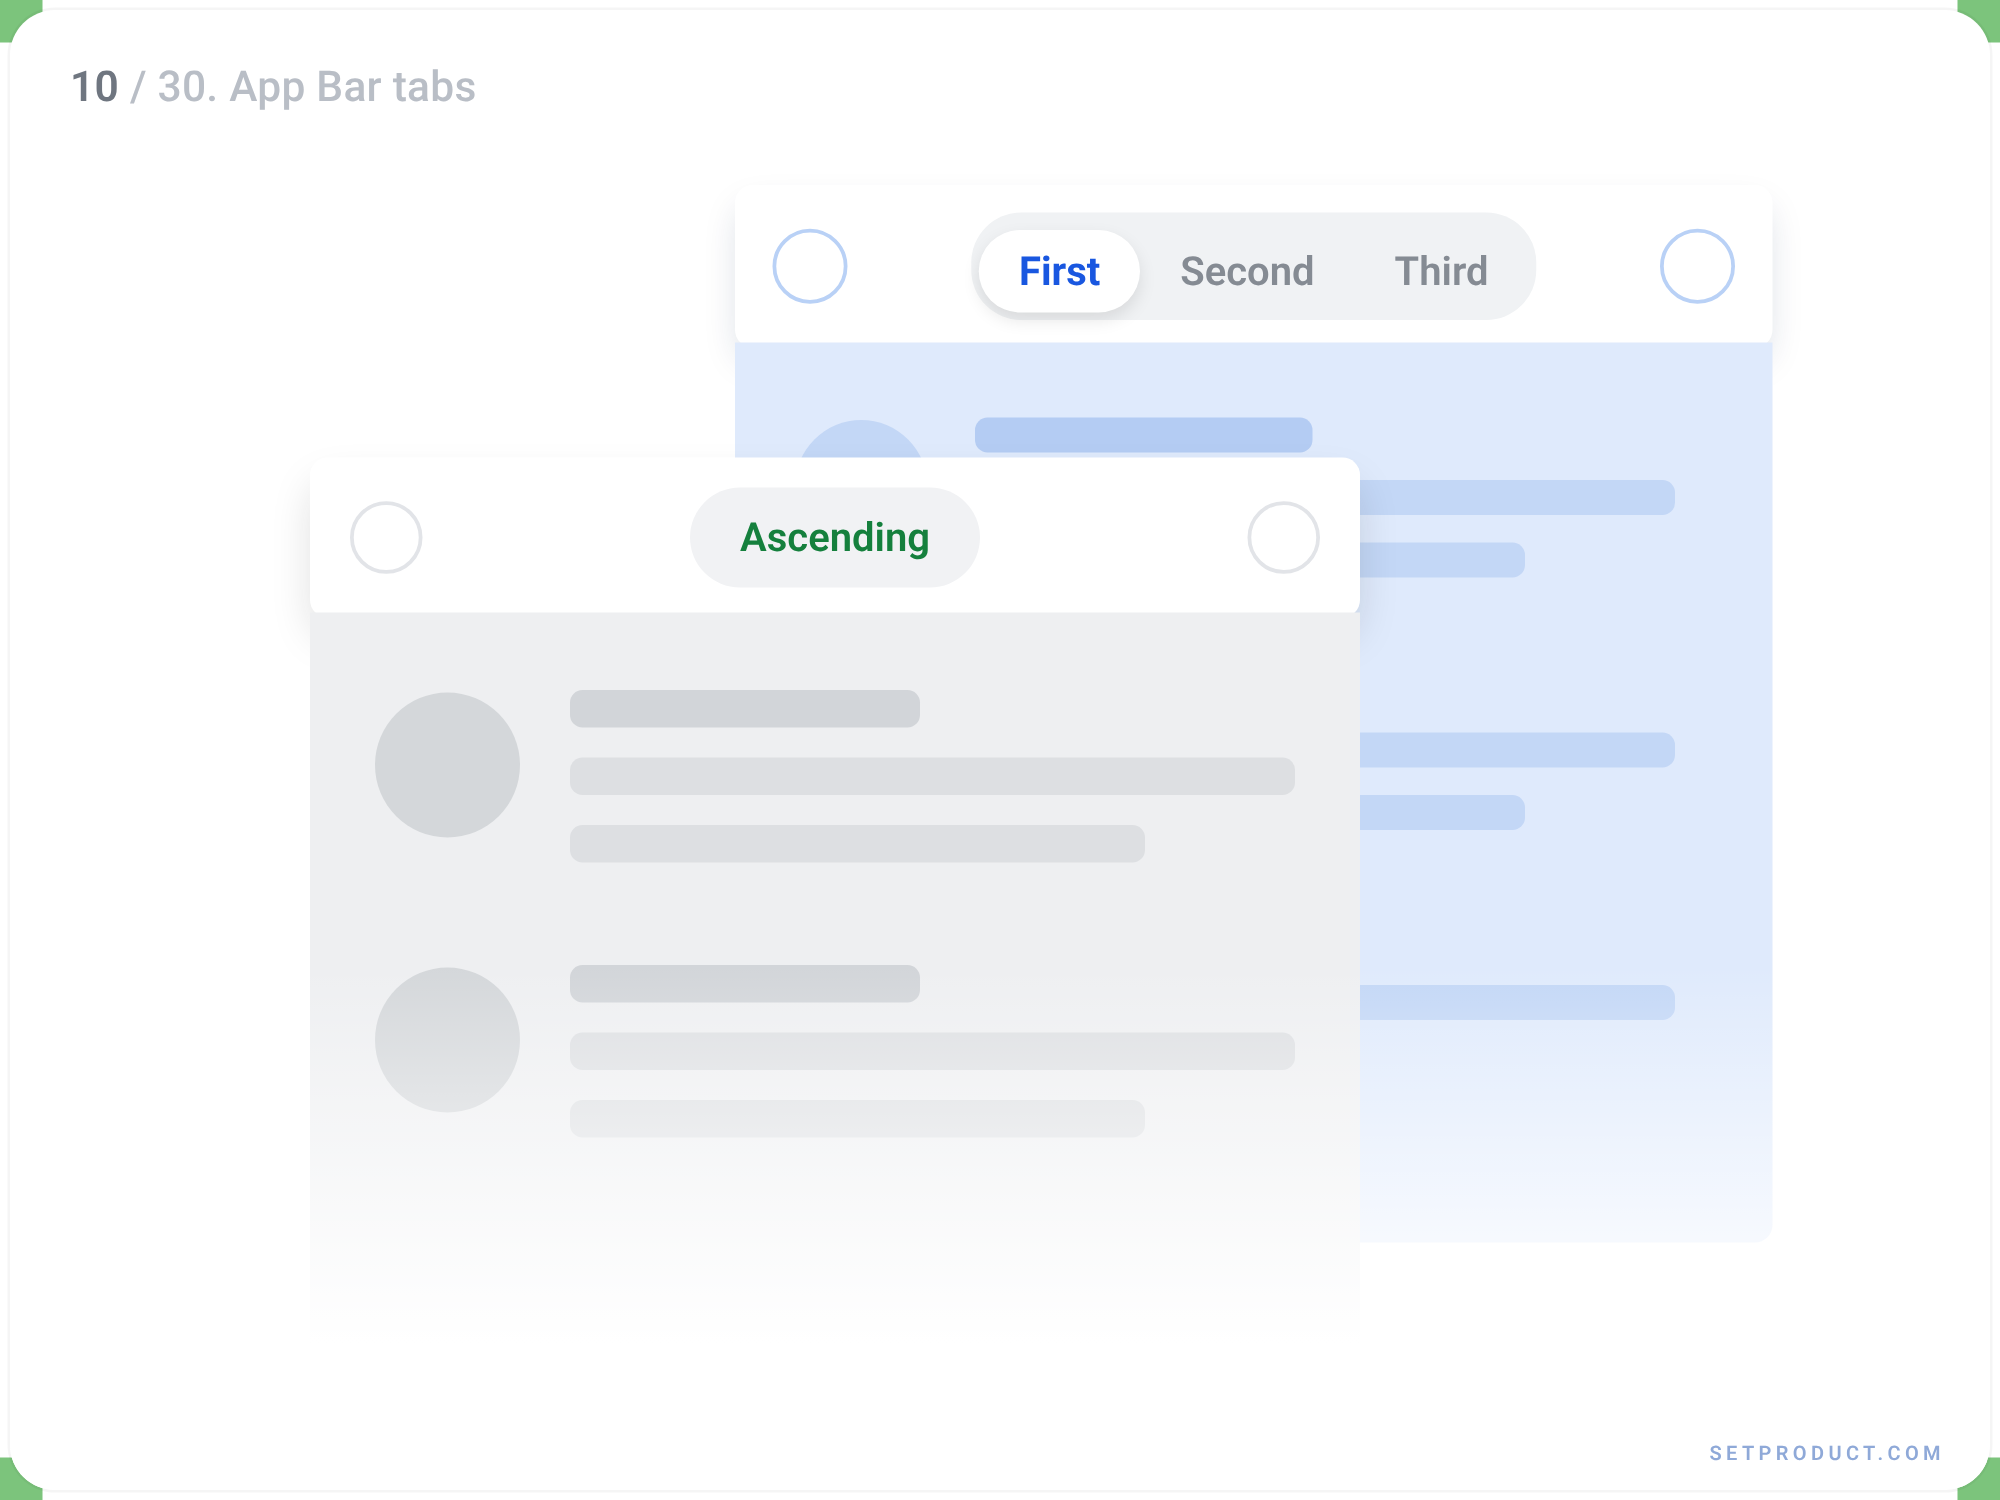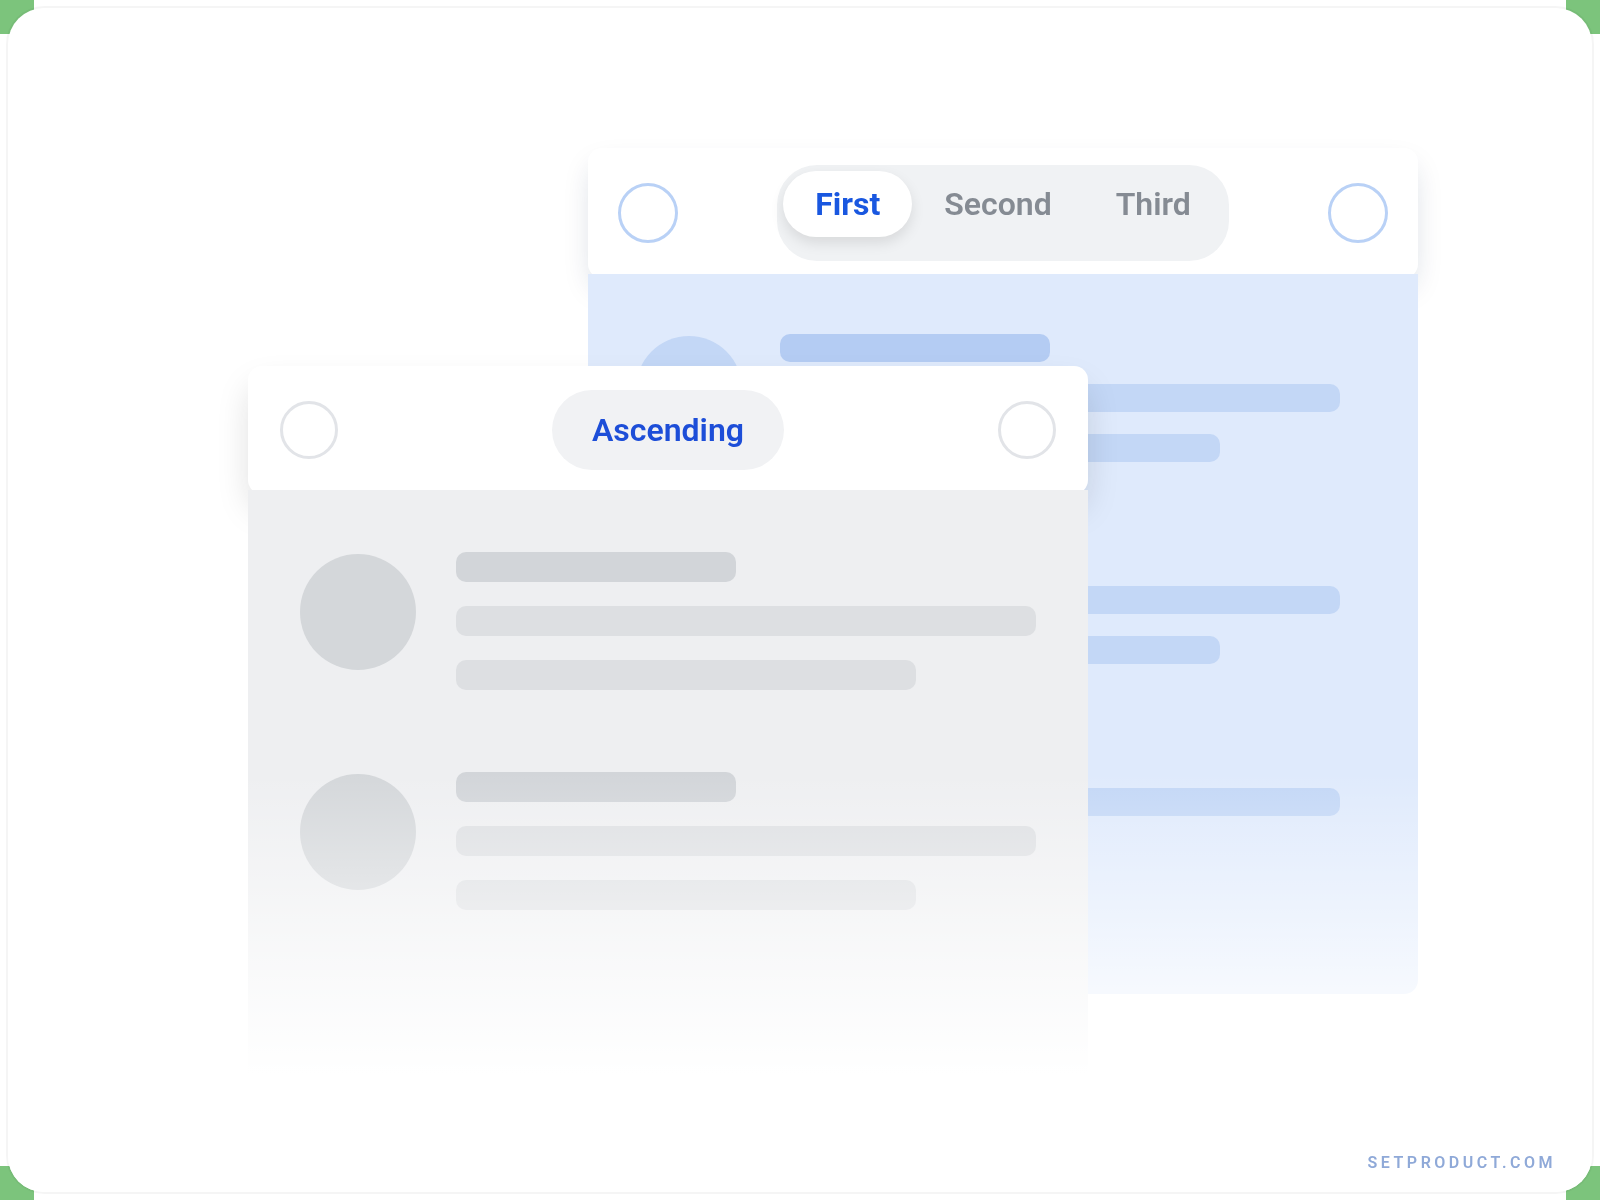"10 / 30. App Bar" div.crumb { html: none -> <div> <span>10</span><span> / </span><span>30. App Bar tabs</span> </div> }
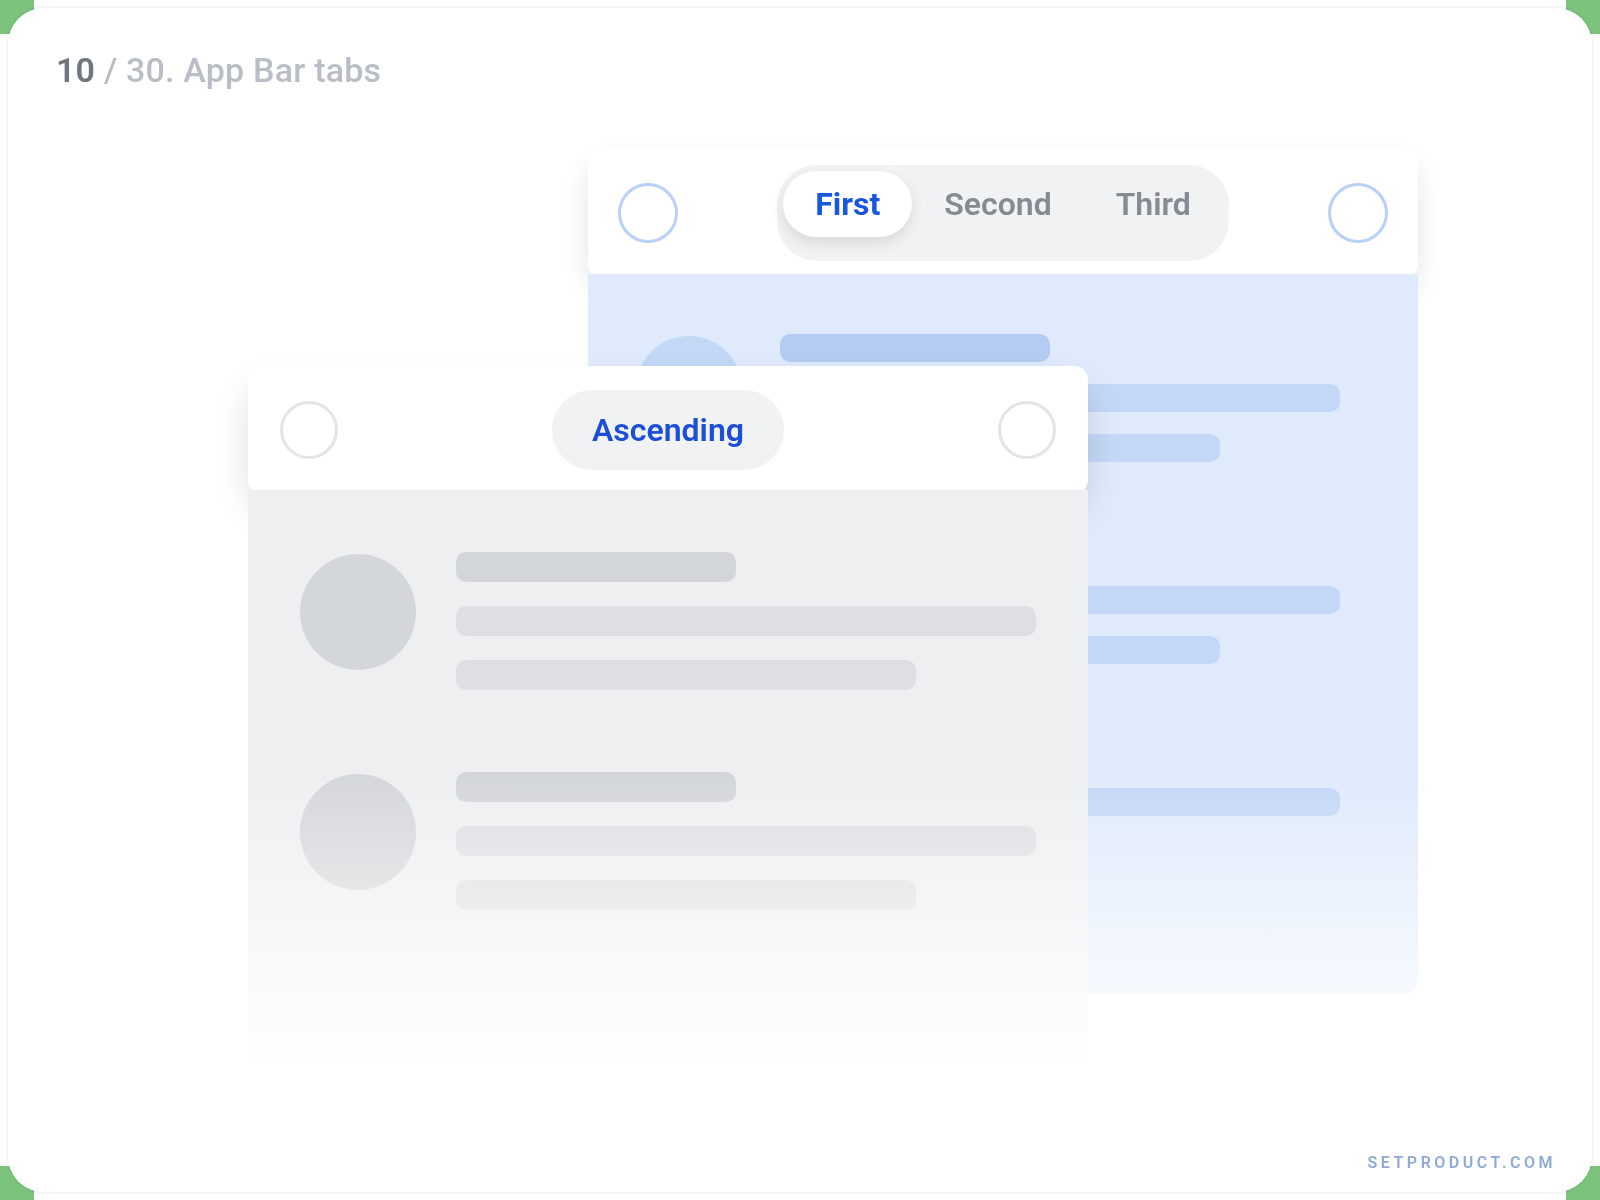"First" .seg-blue { align-items: flex-start -> flex-end; height: 96px -> 86px }
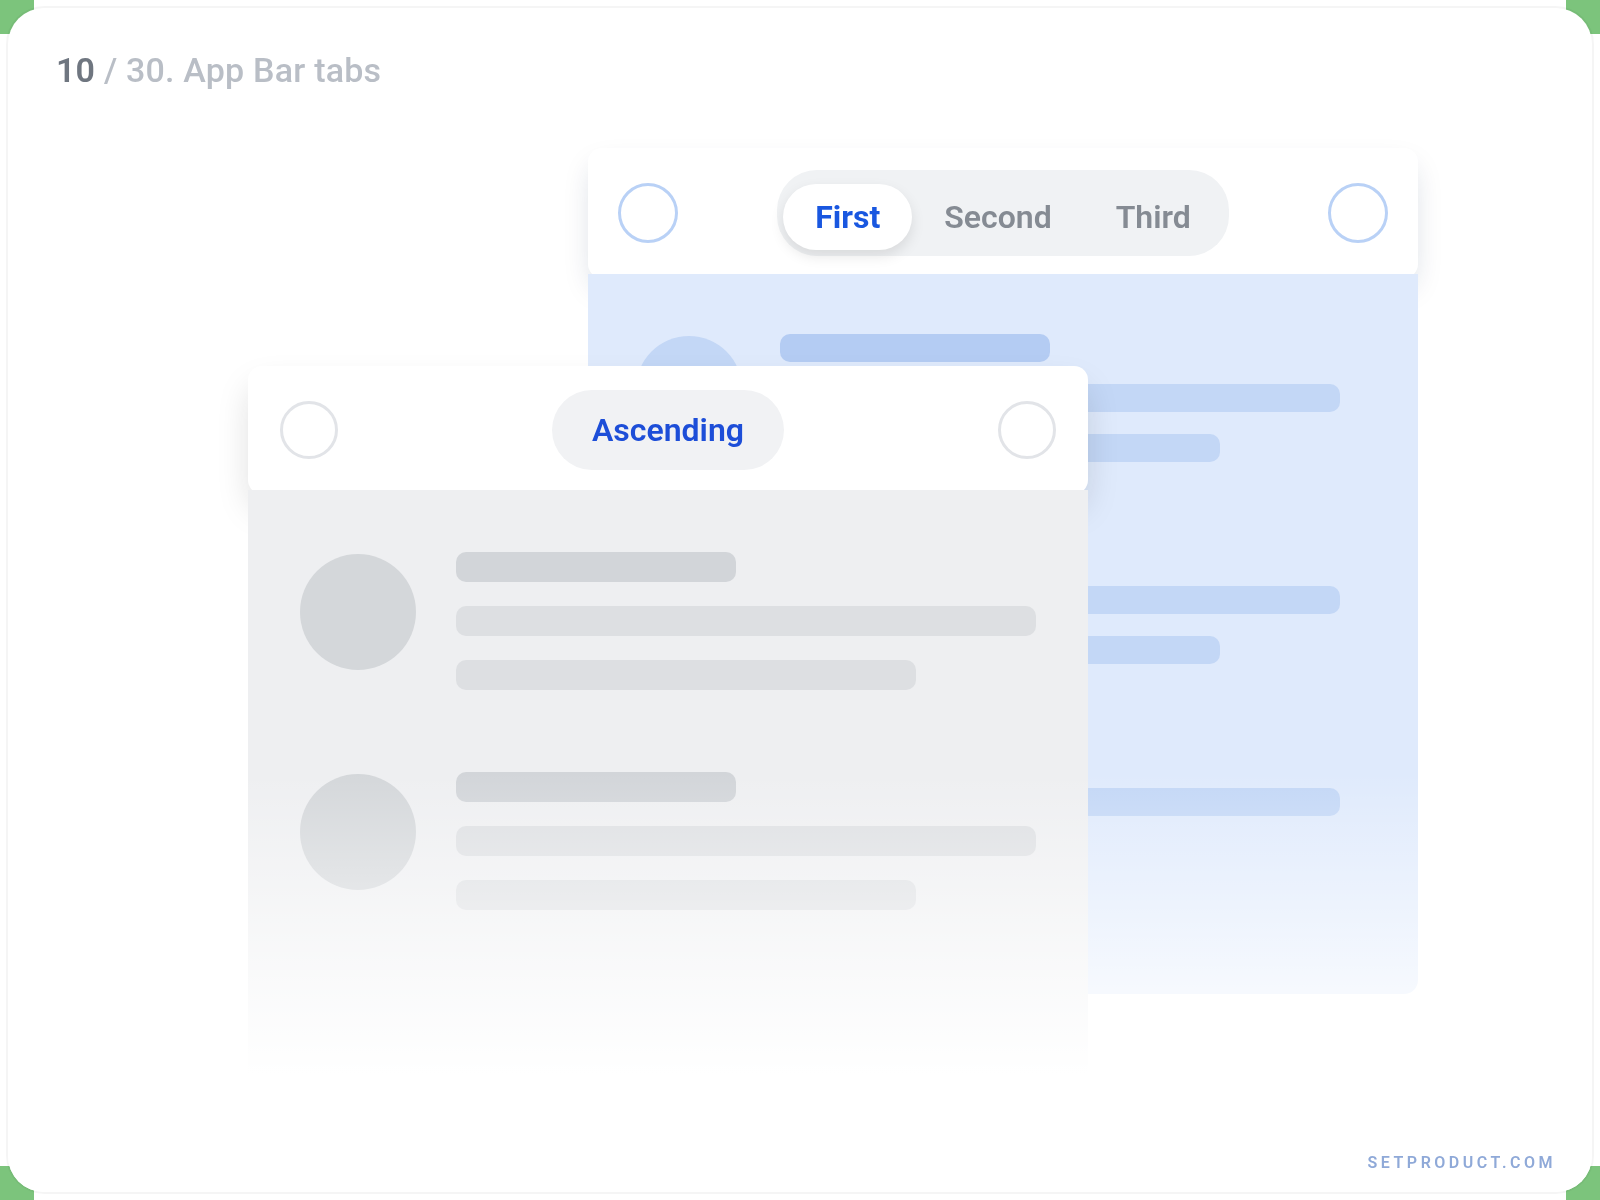"Ascending" .seg-gray .opt { color: #1d4ed8 -> #15803d }
